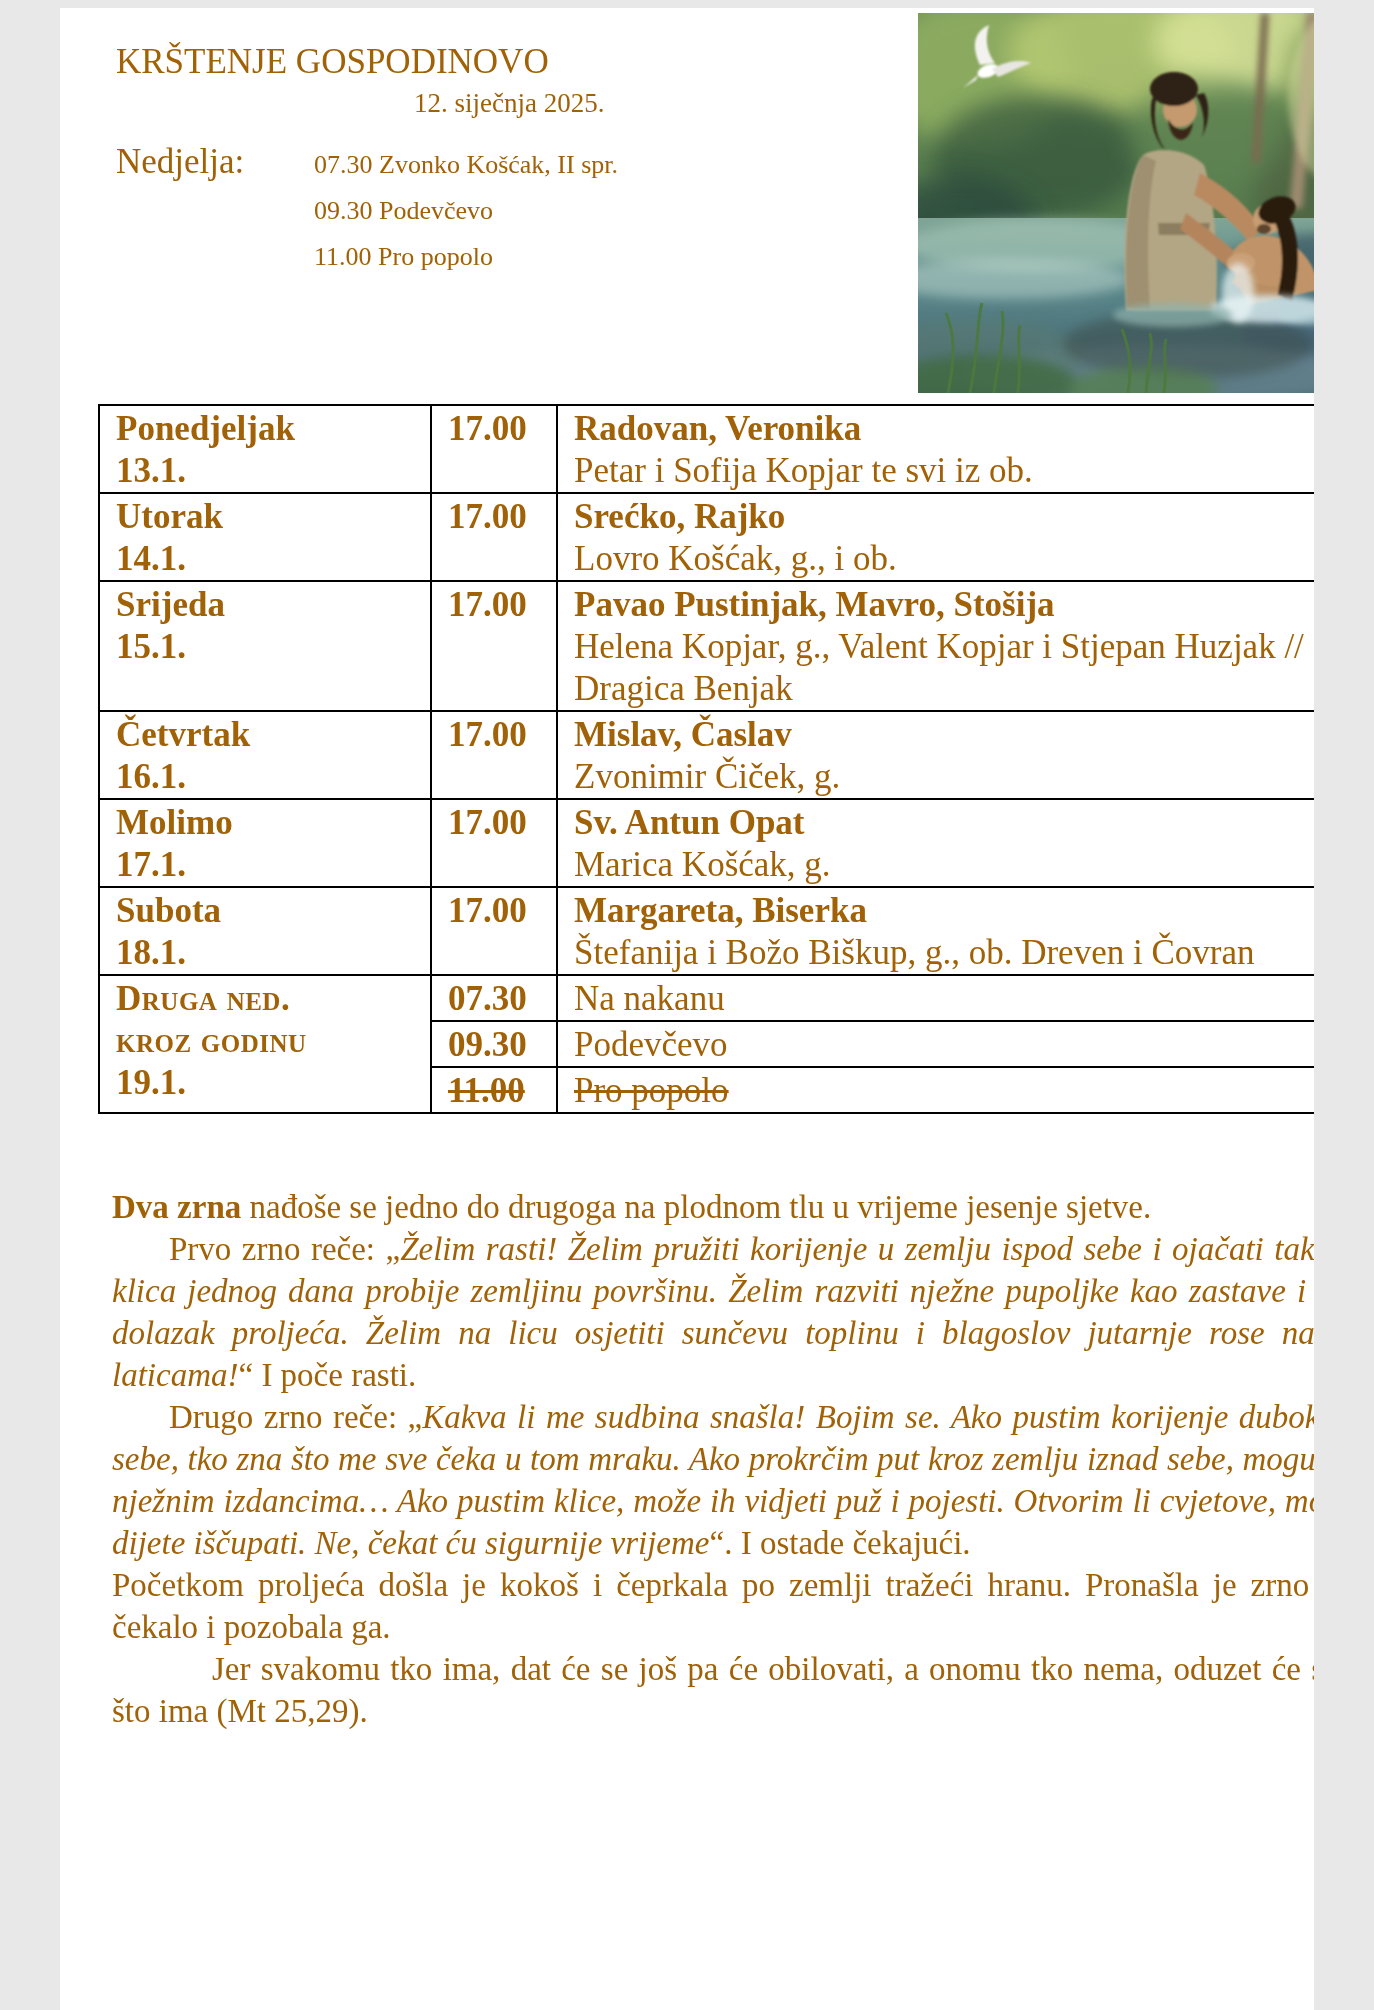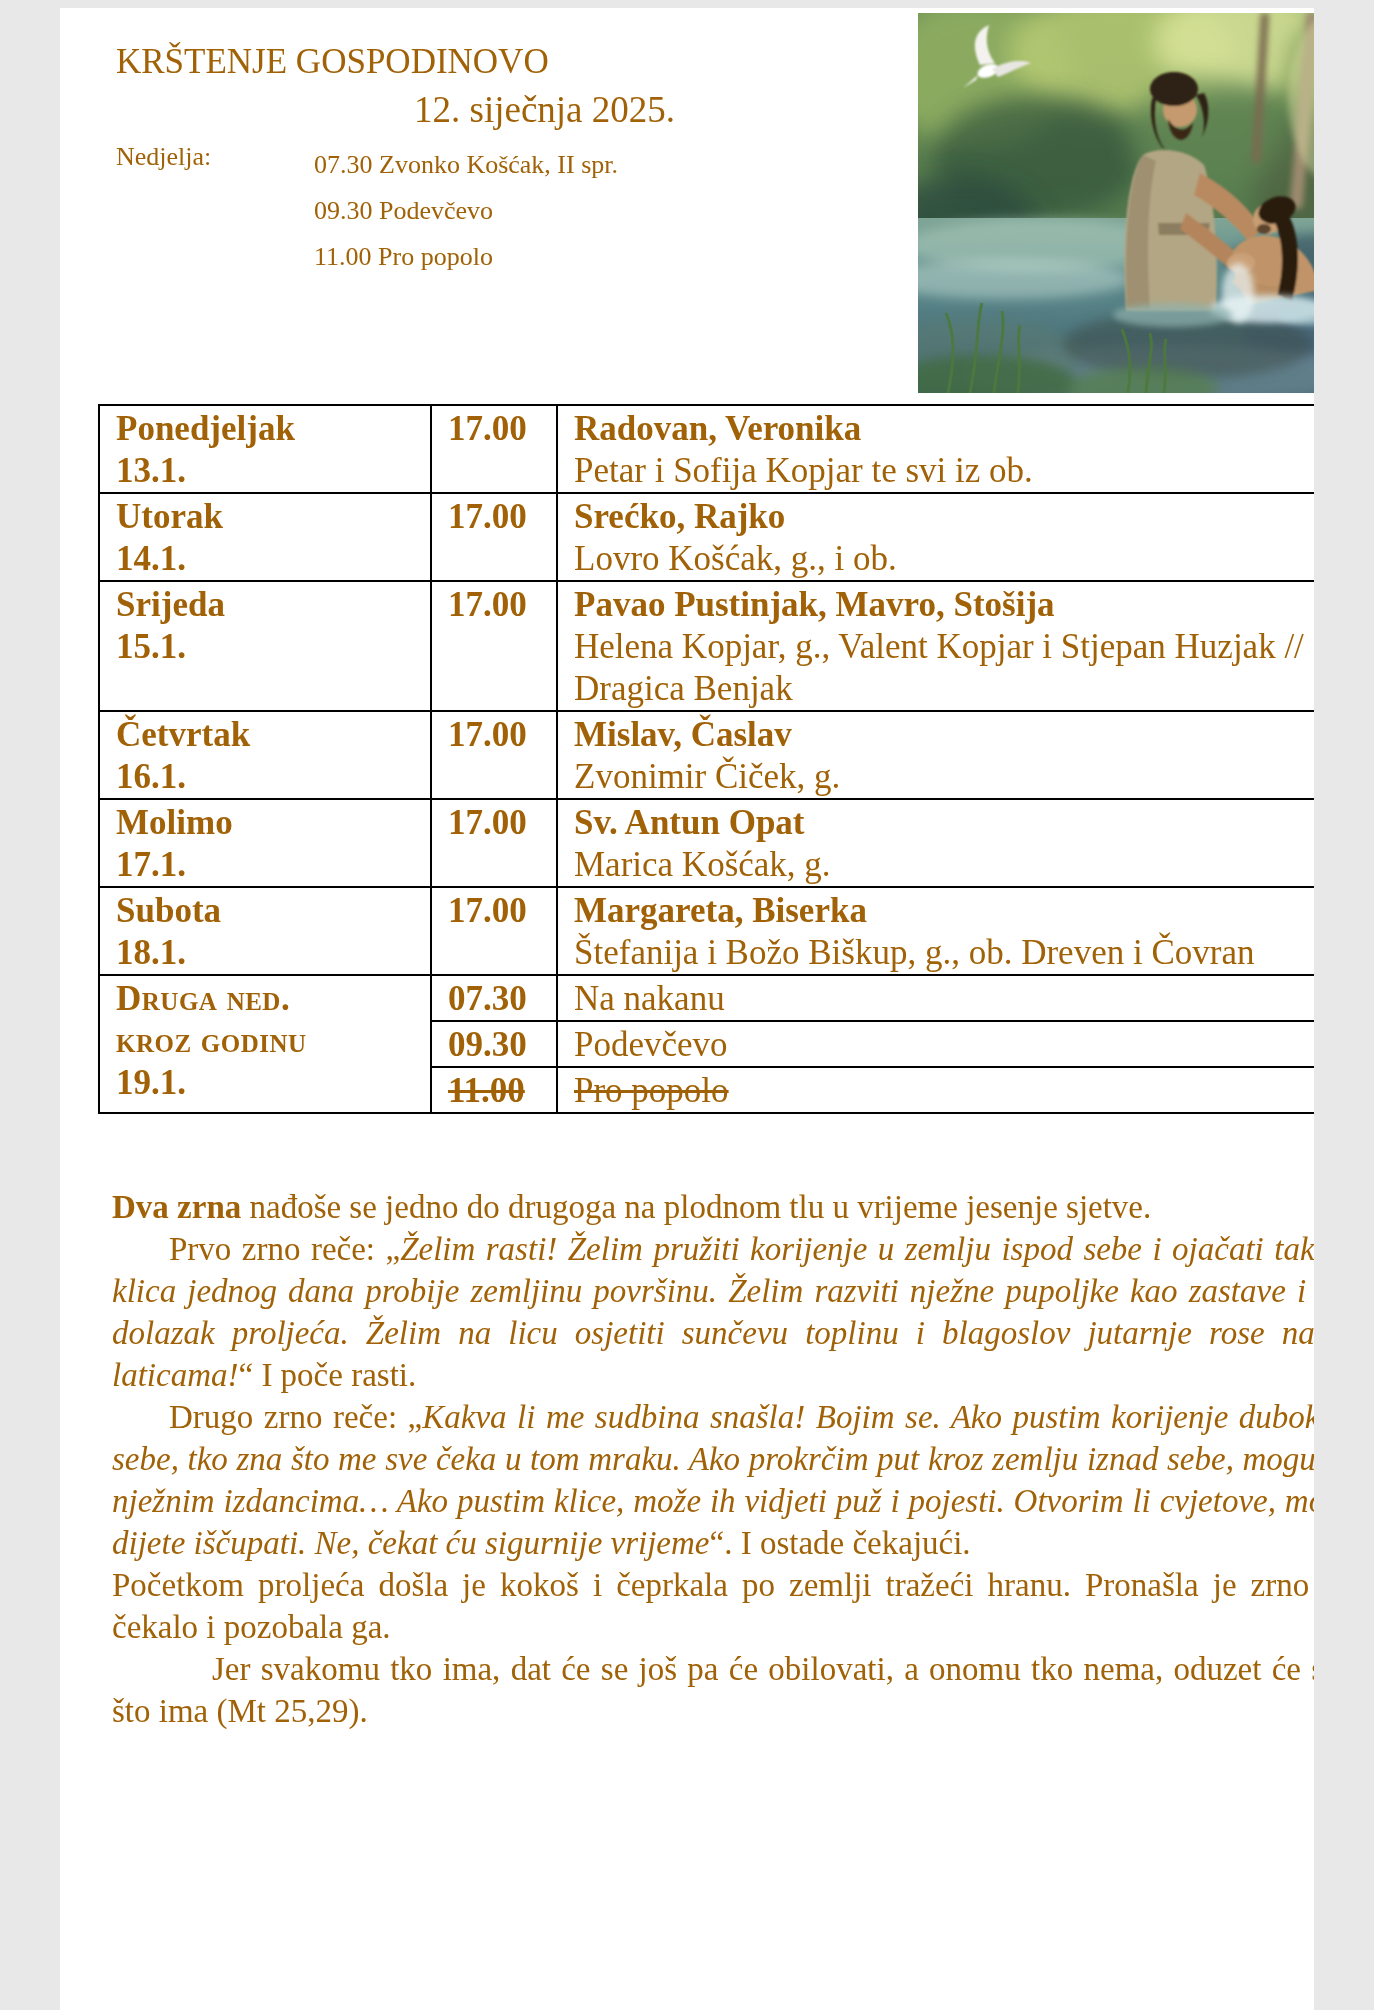"12. siječnja 2025." .date-line { font-size: 37px -> 27px }
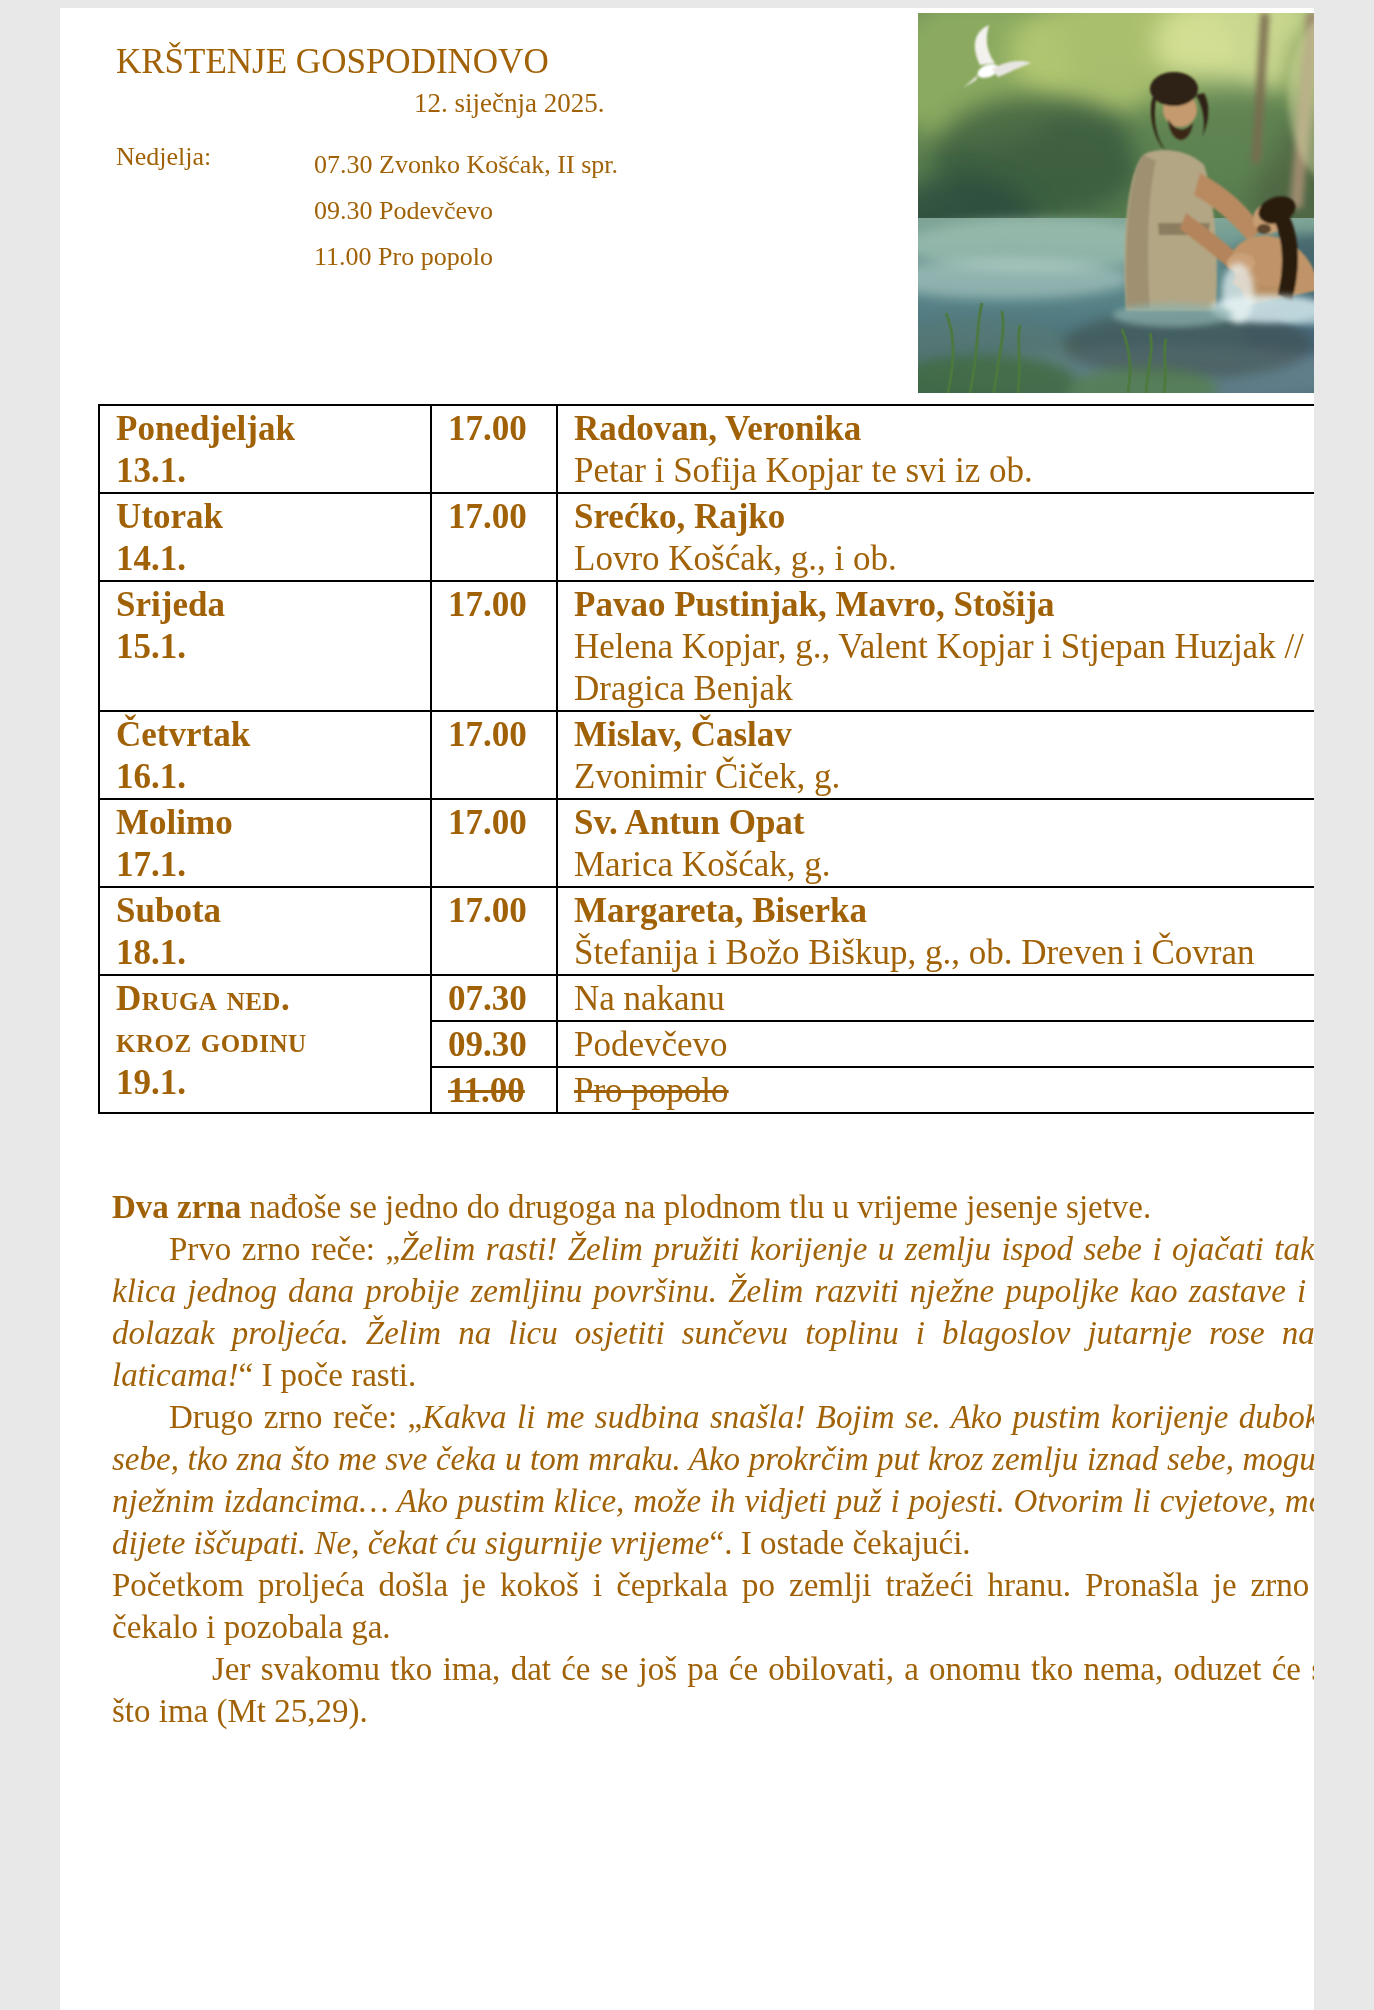"Nedjelja:" .sunday-label { font-size: 26px -> 35px }
